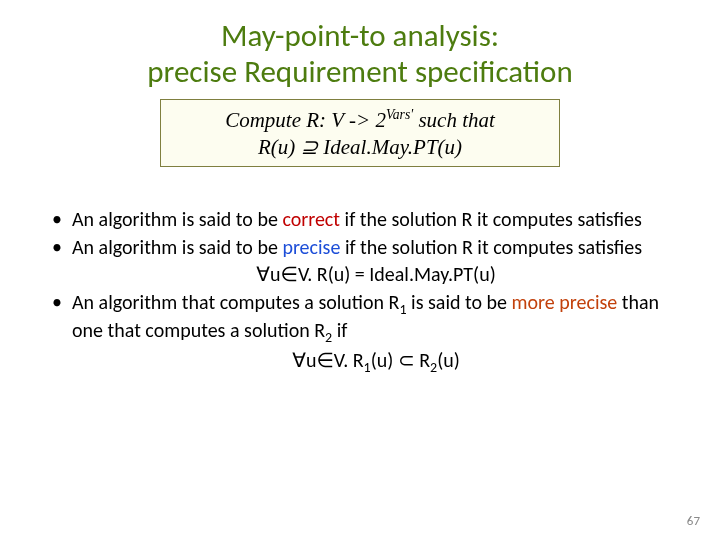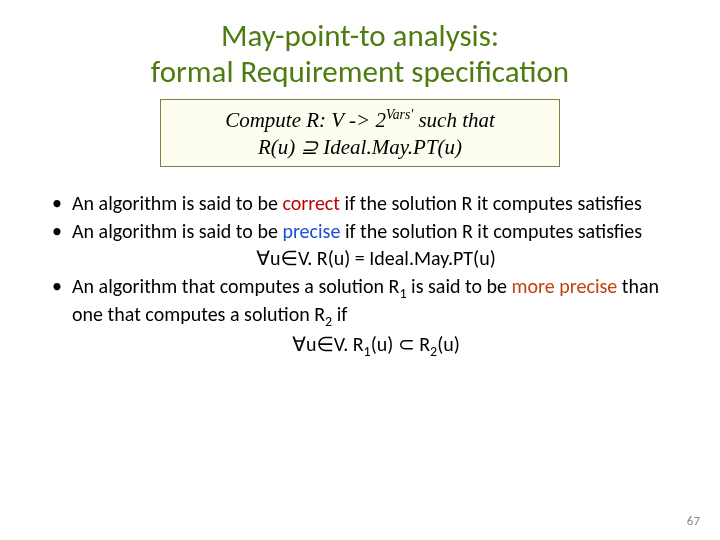"formal Requirement specification" span { text: formal -> precise }
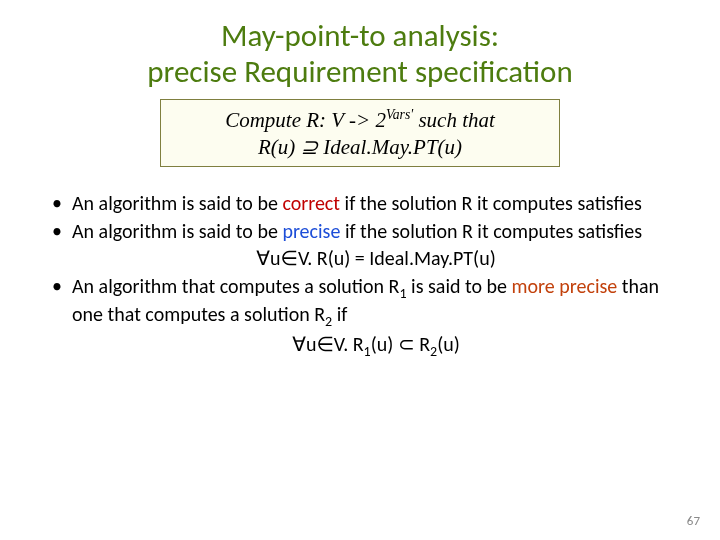"Compute R: V -> 2Vars'" .formula-box { margin: 0 auto 24px auto -> 0 auto 40px auto }
